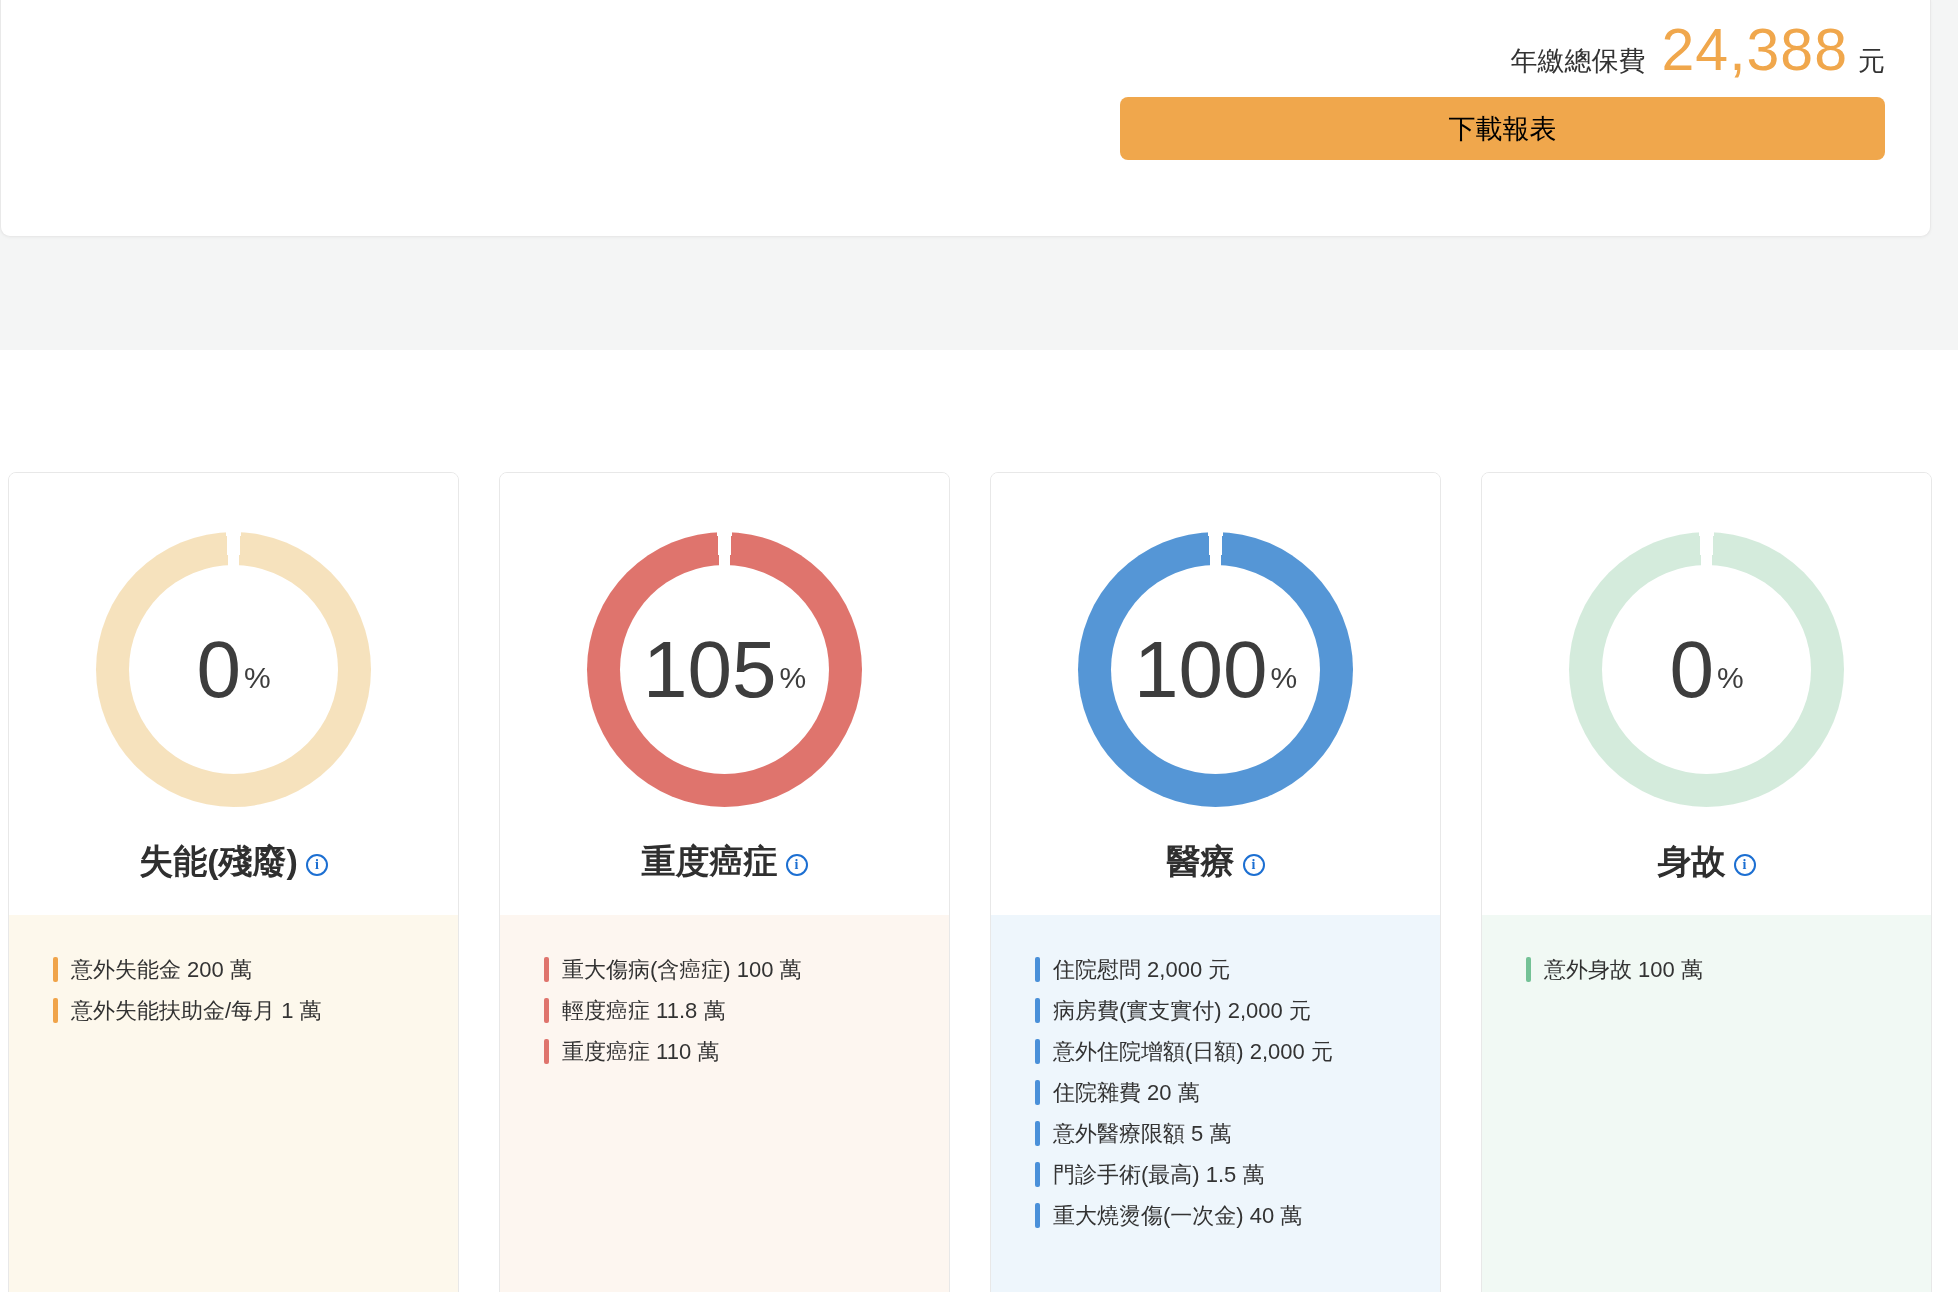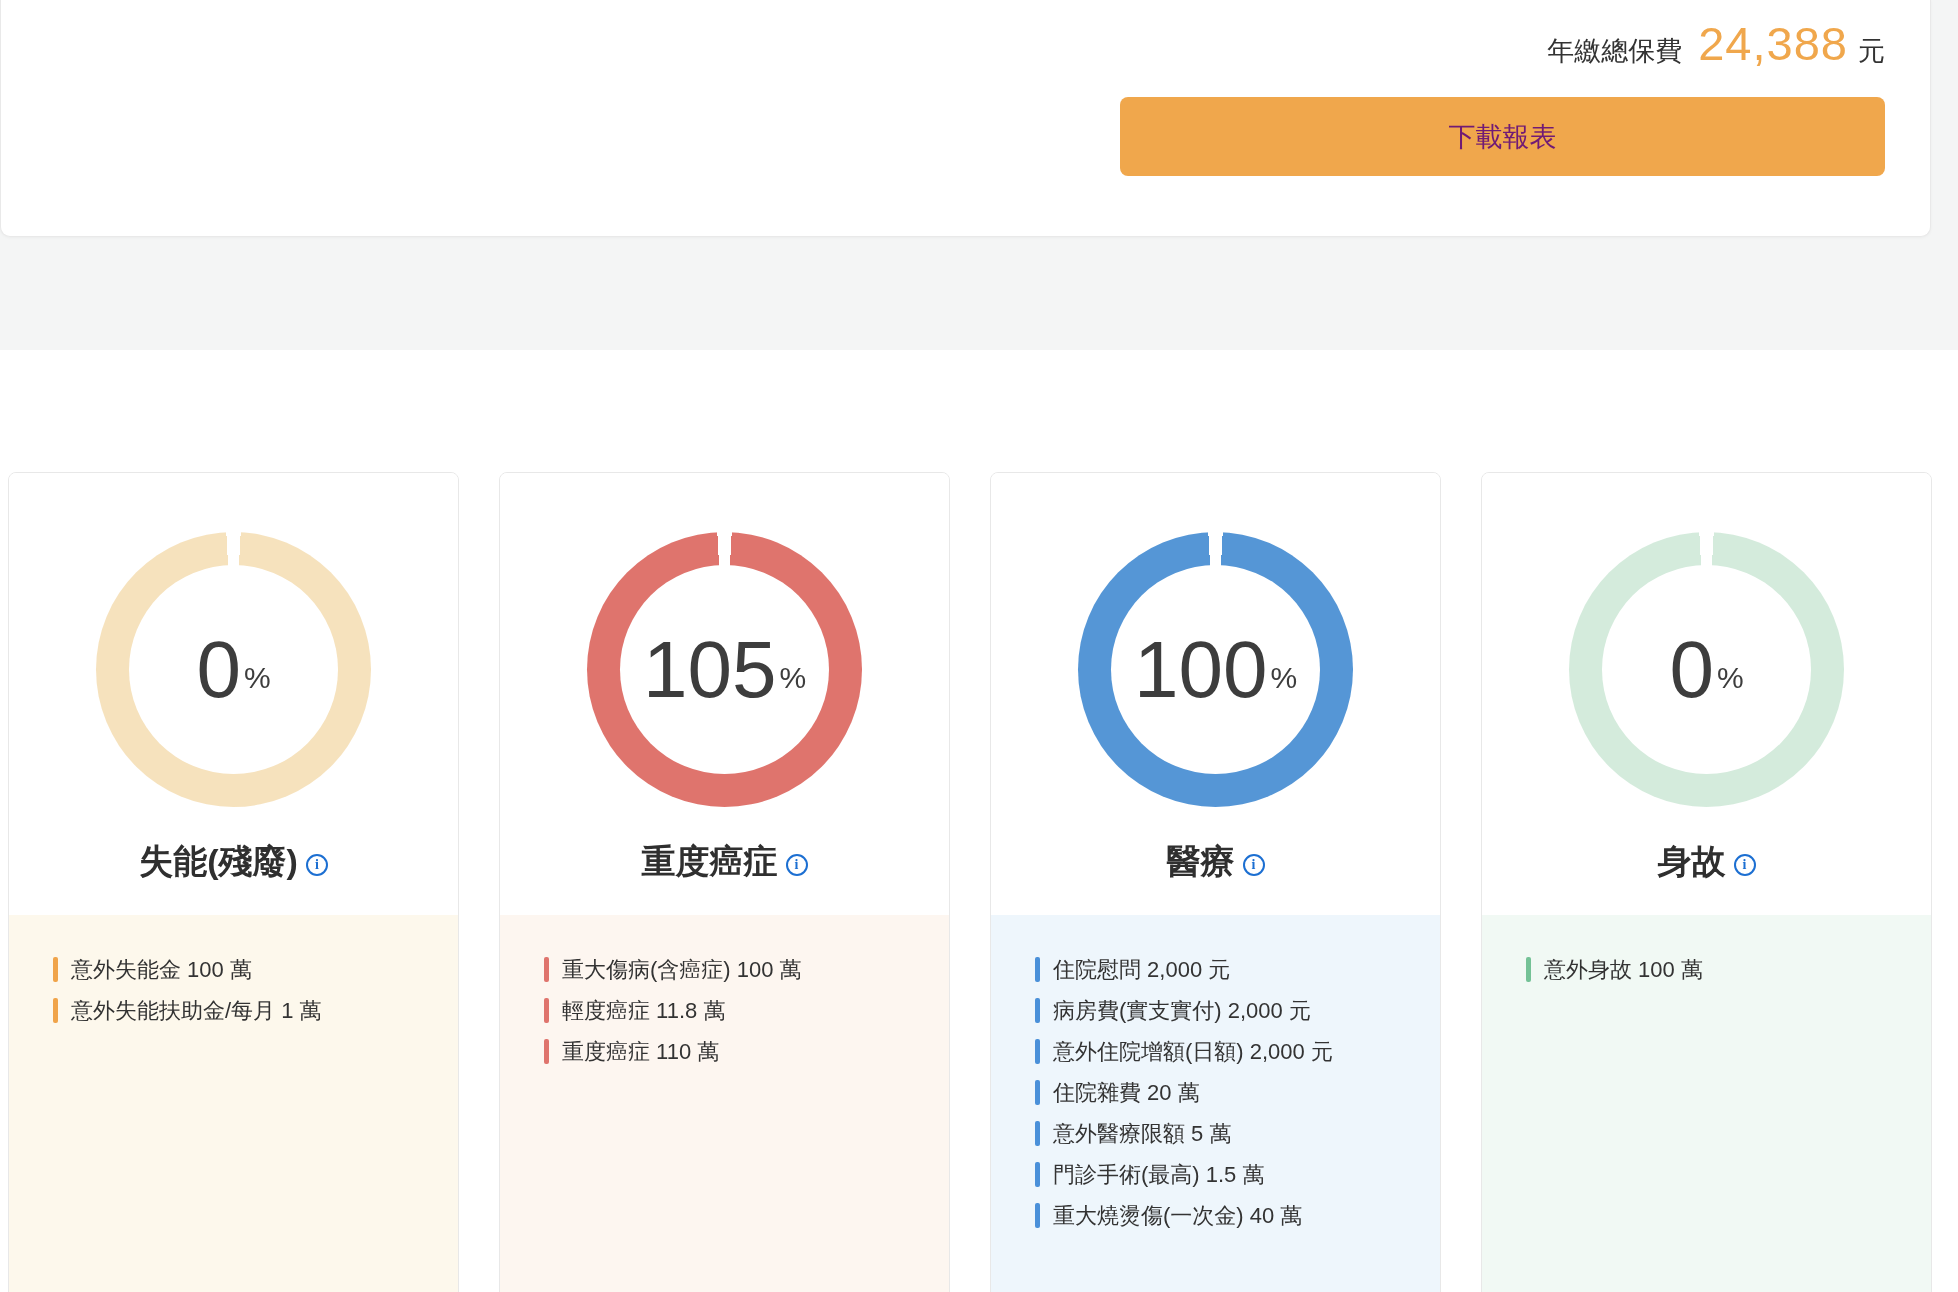"24,388" .premium-value { font-size: 47px -> 59px }
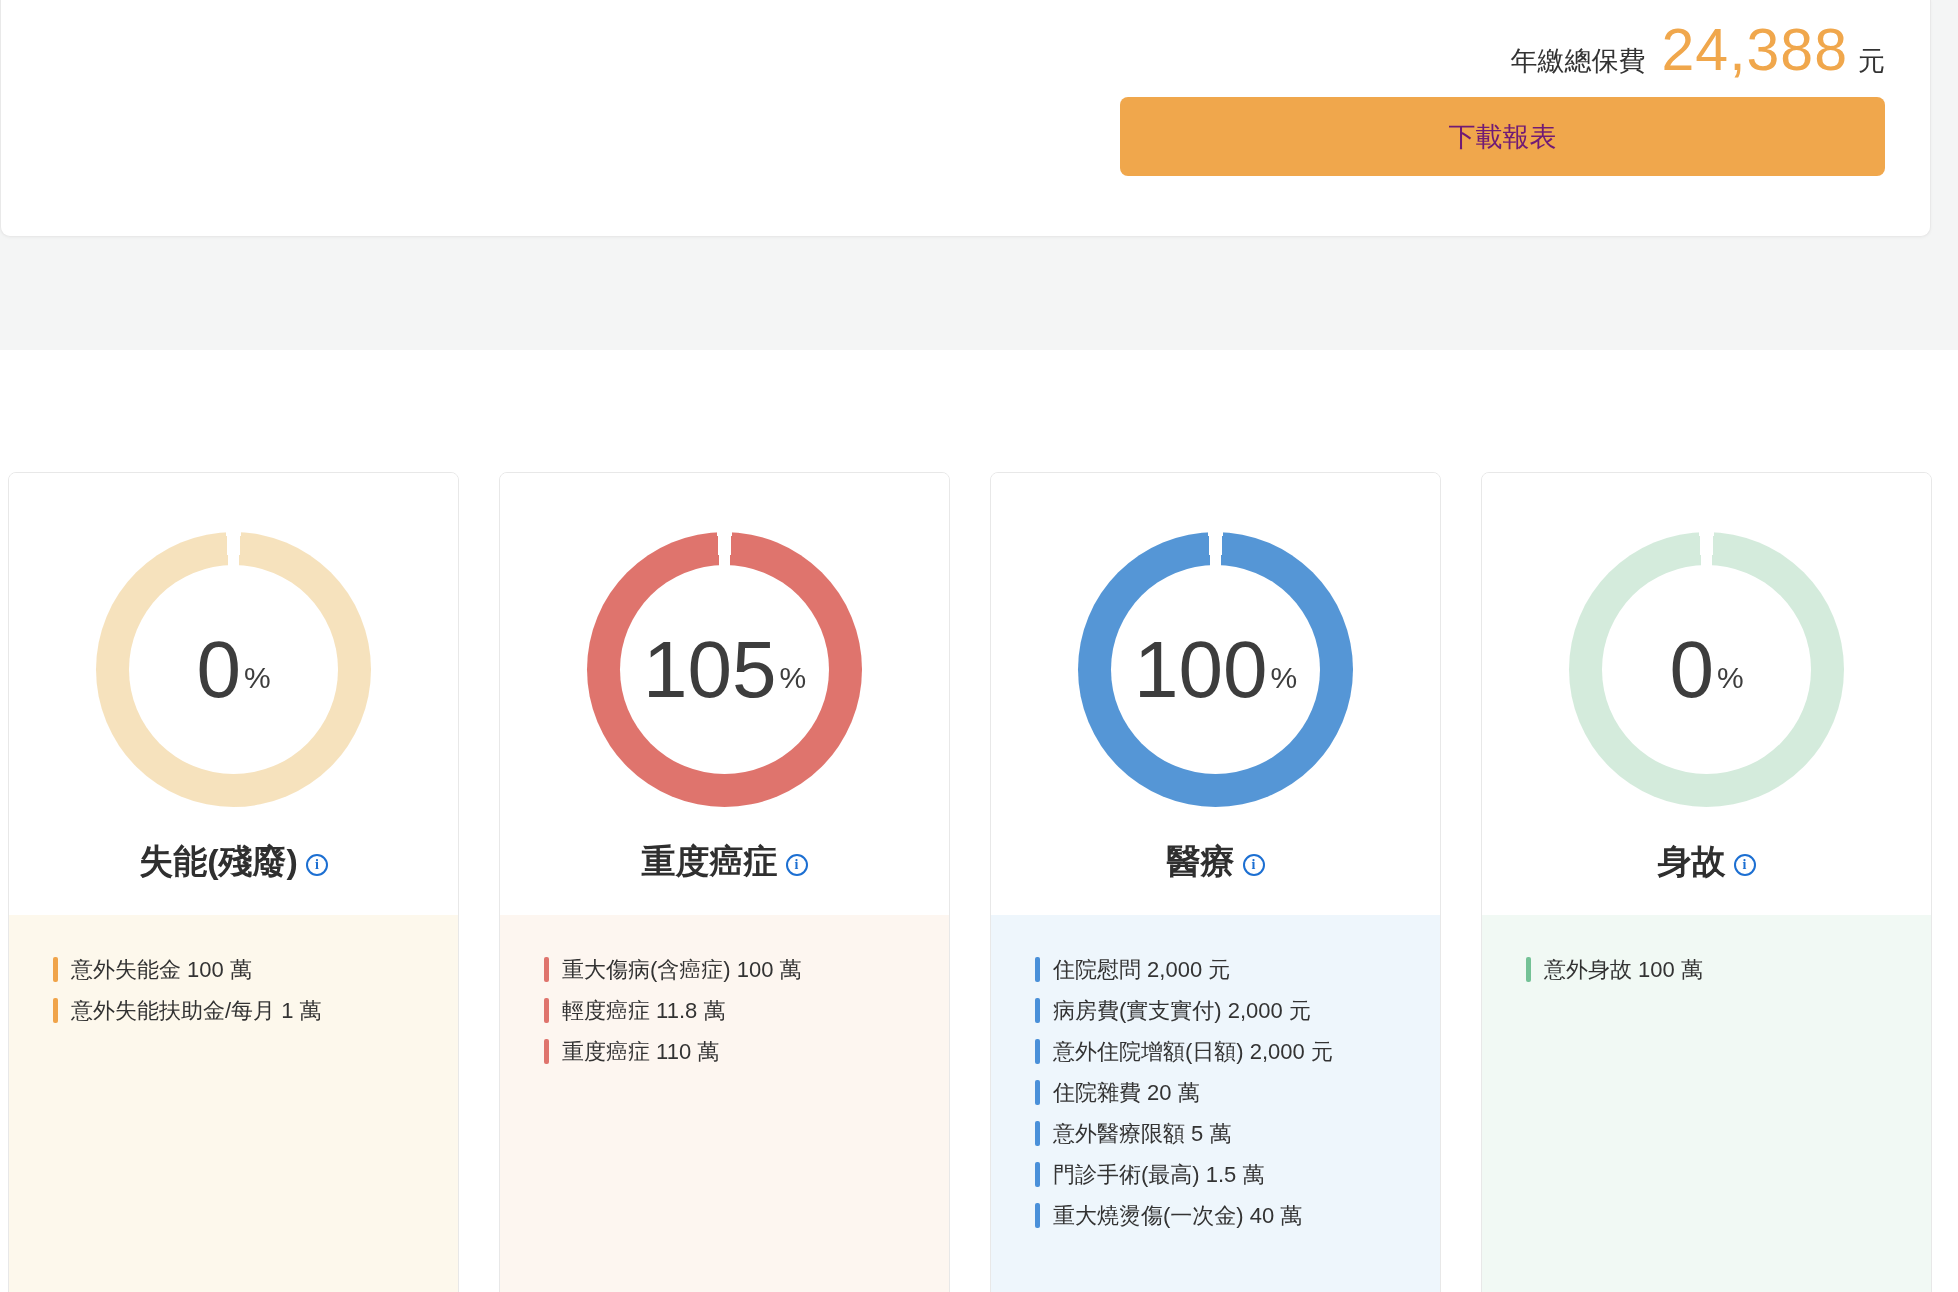"下載報表" .download-btn { color: #701a75 -> #000000; height: 79px -> 63px }
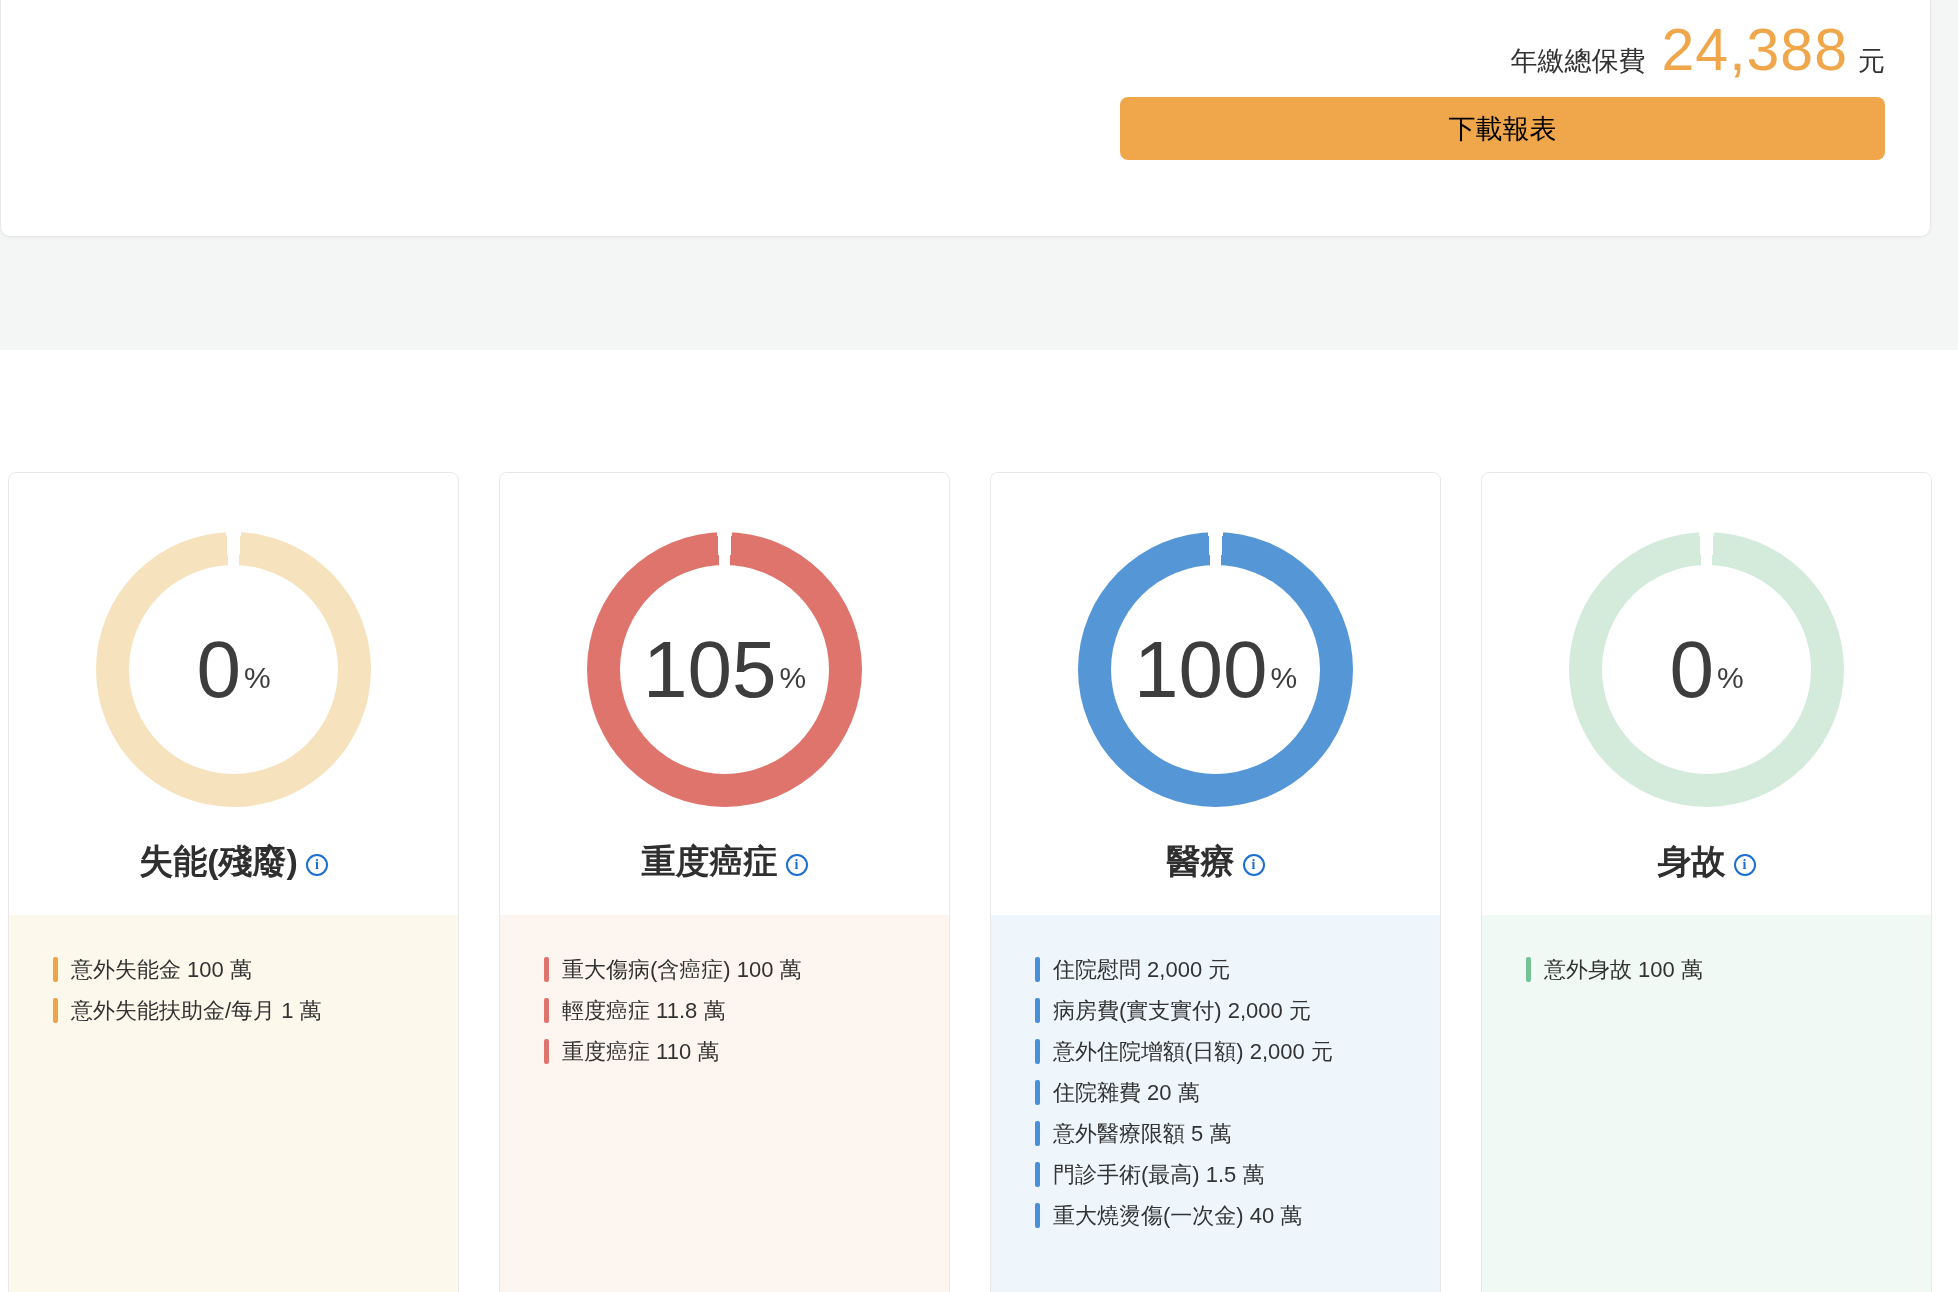"意外失能金 100 萬" span.item-text { text: 100 -> 200 }
